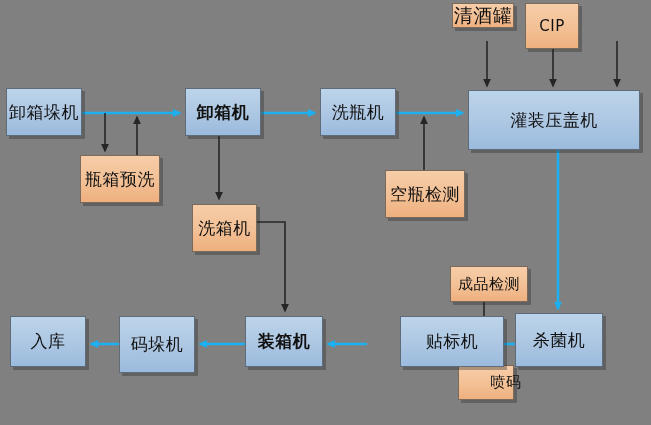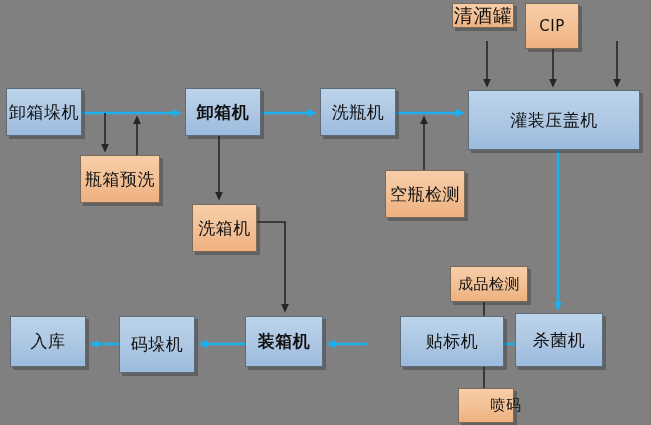"喷码" div.node { top: 388px -> 365px }
